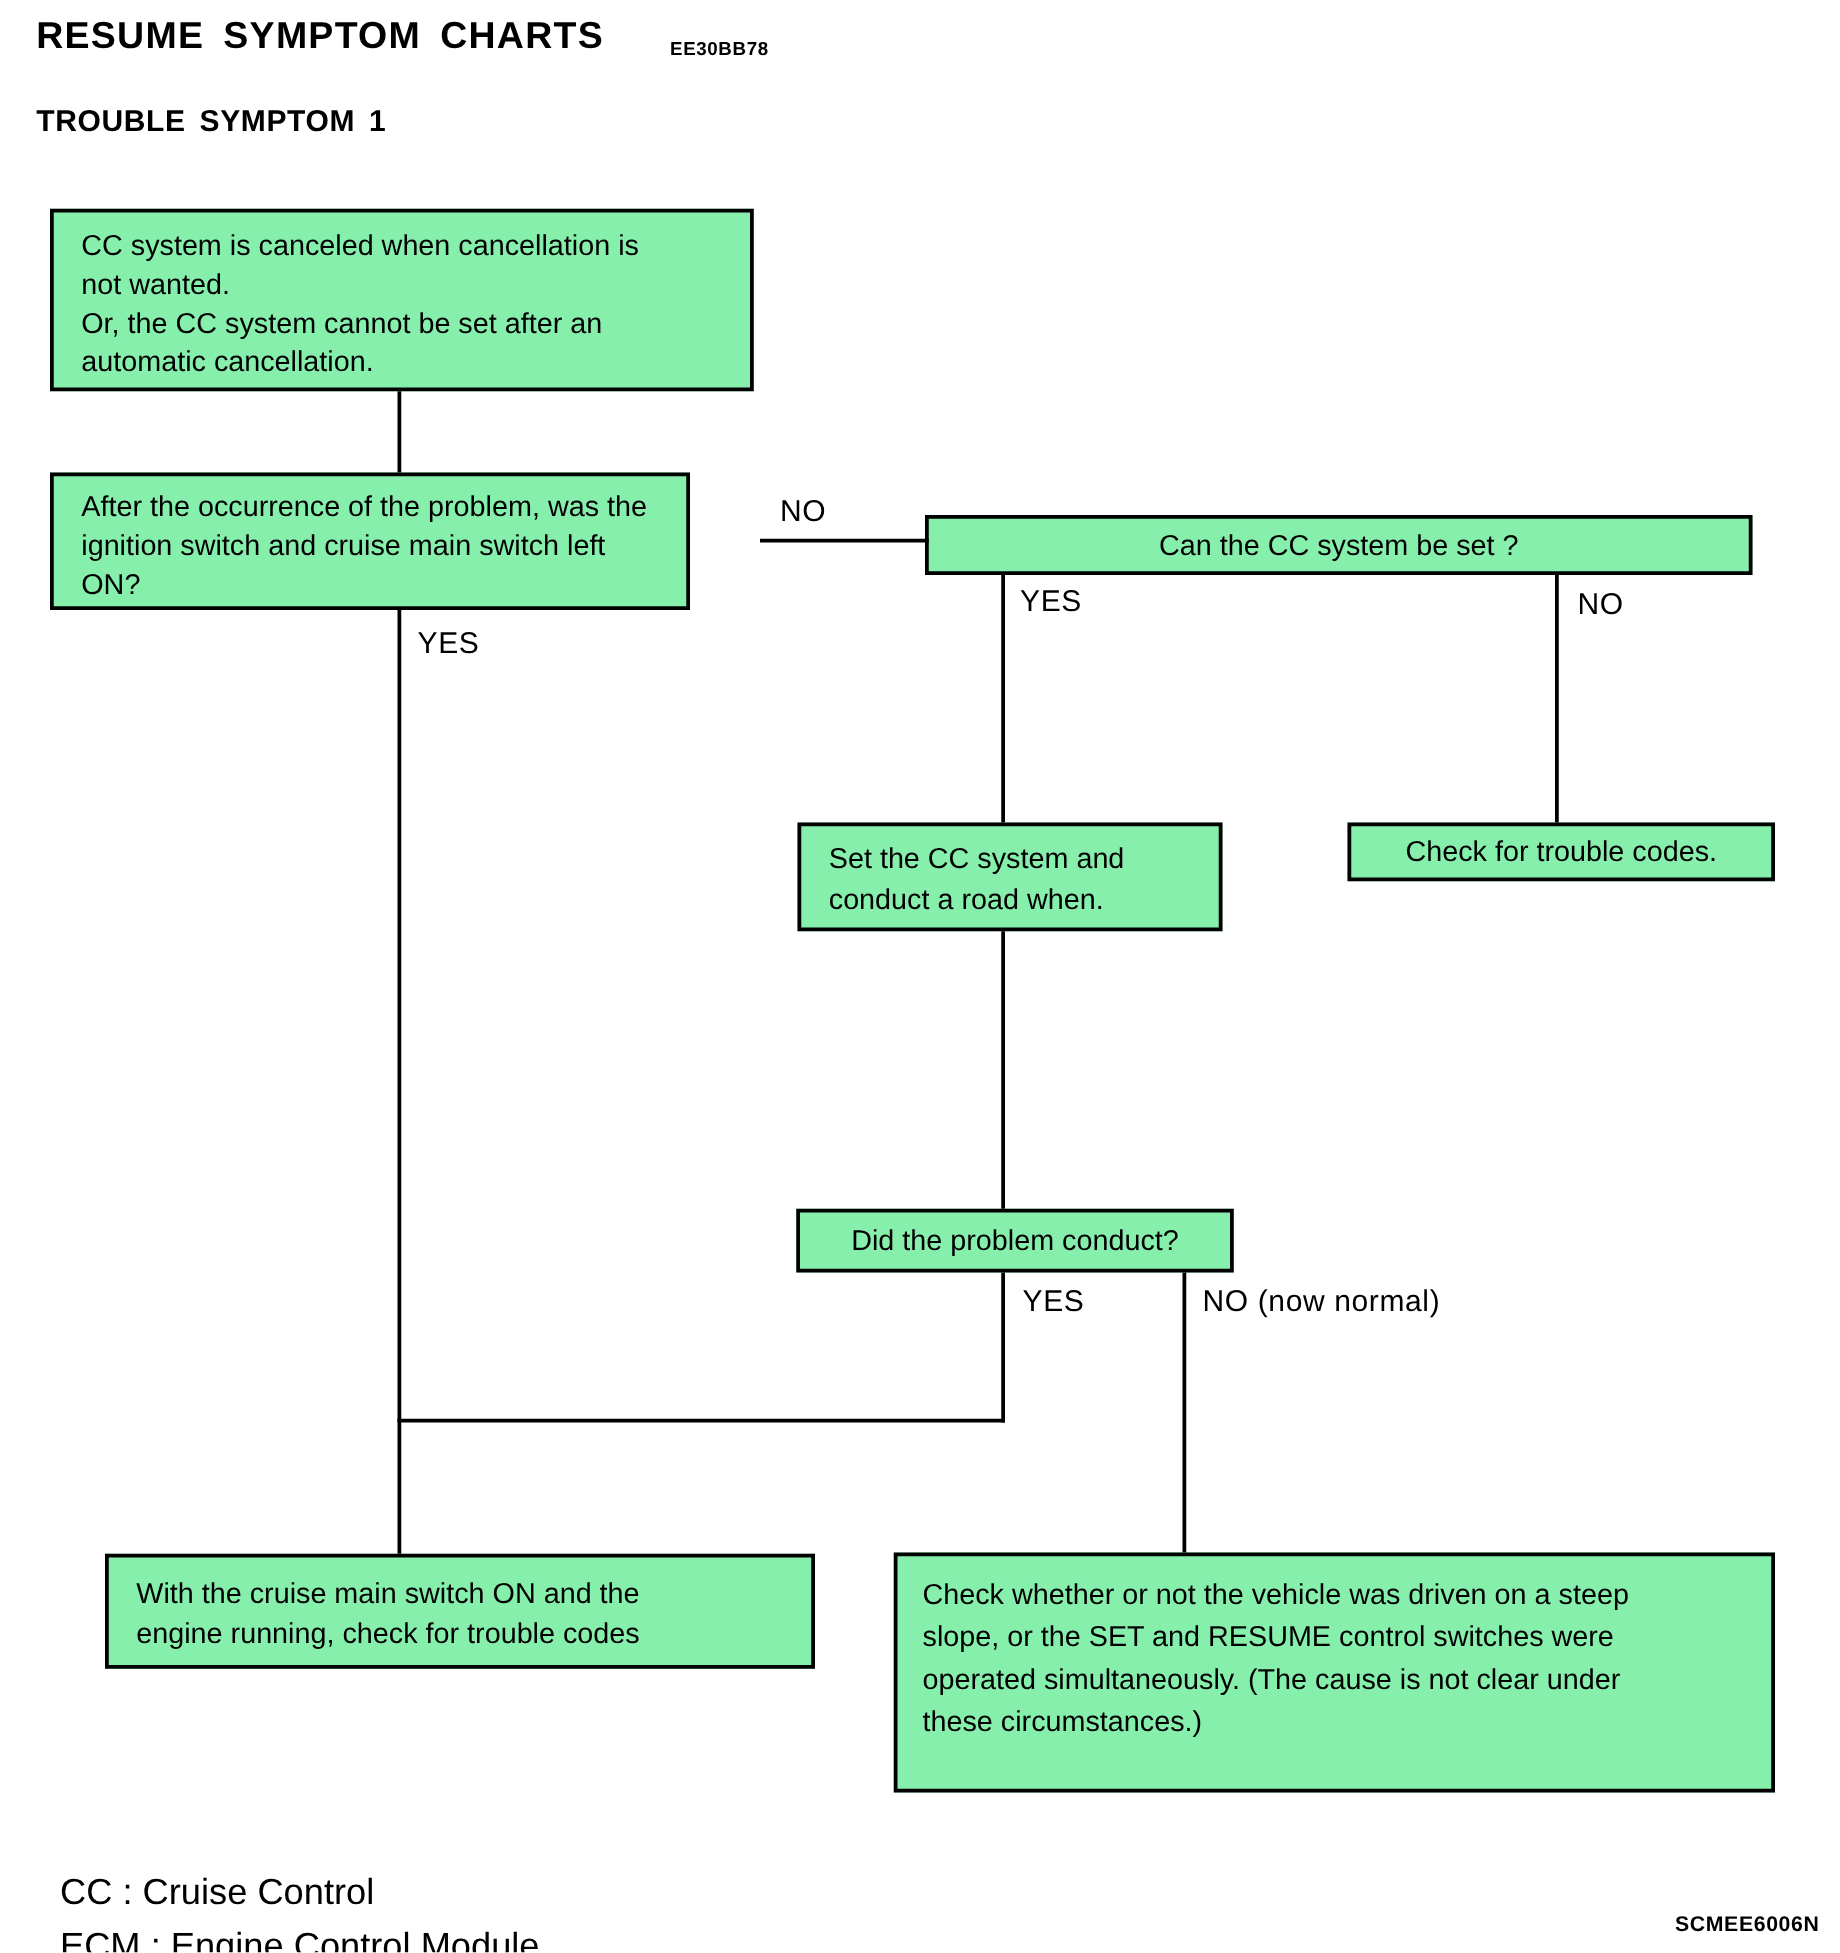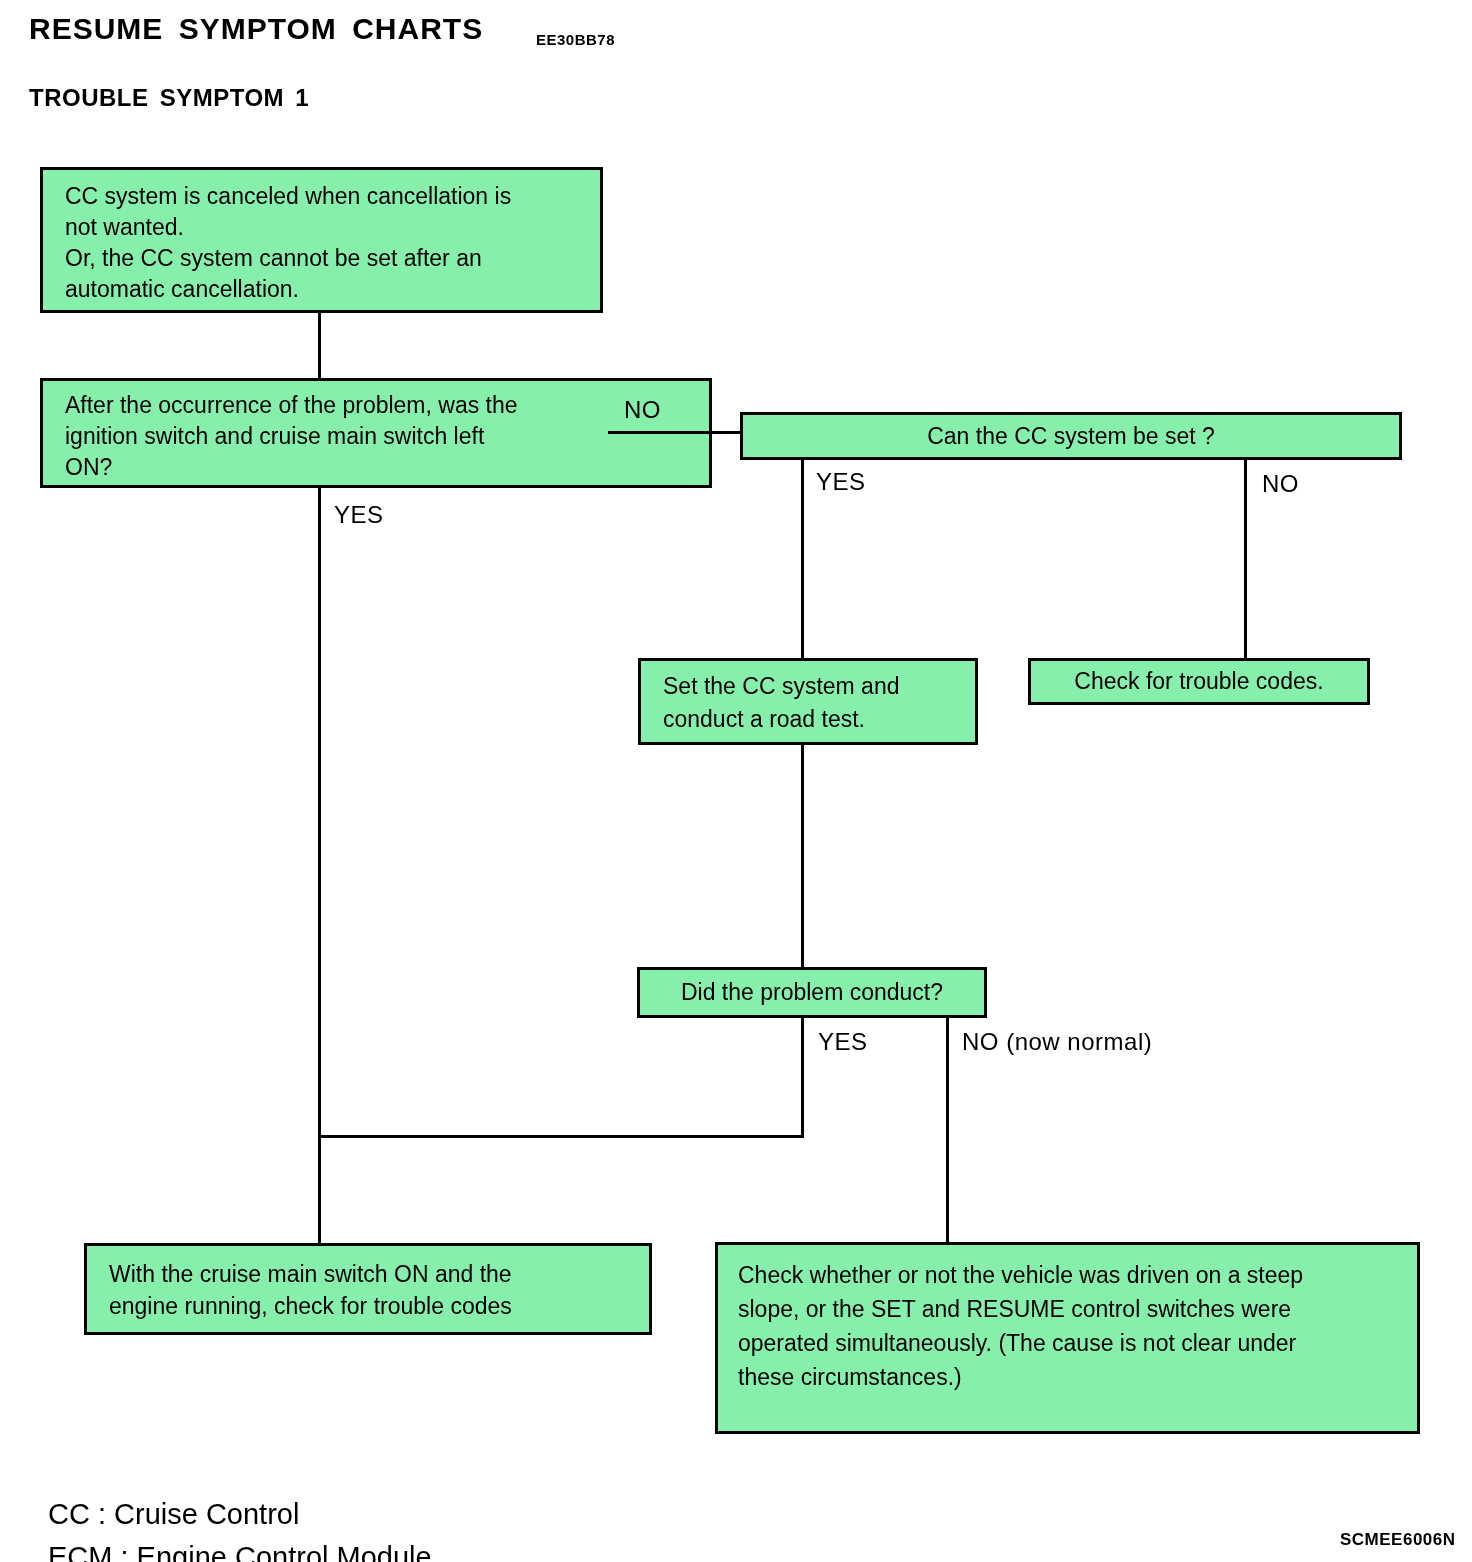"After the occurrence of the" #b2 { width: 672px -> 512px }
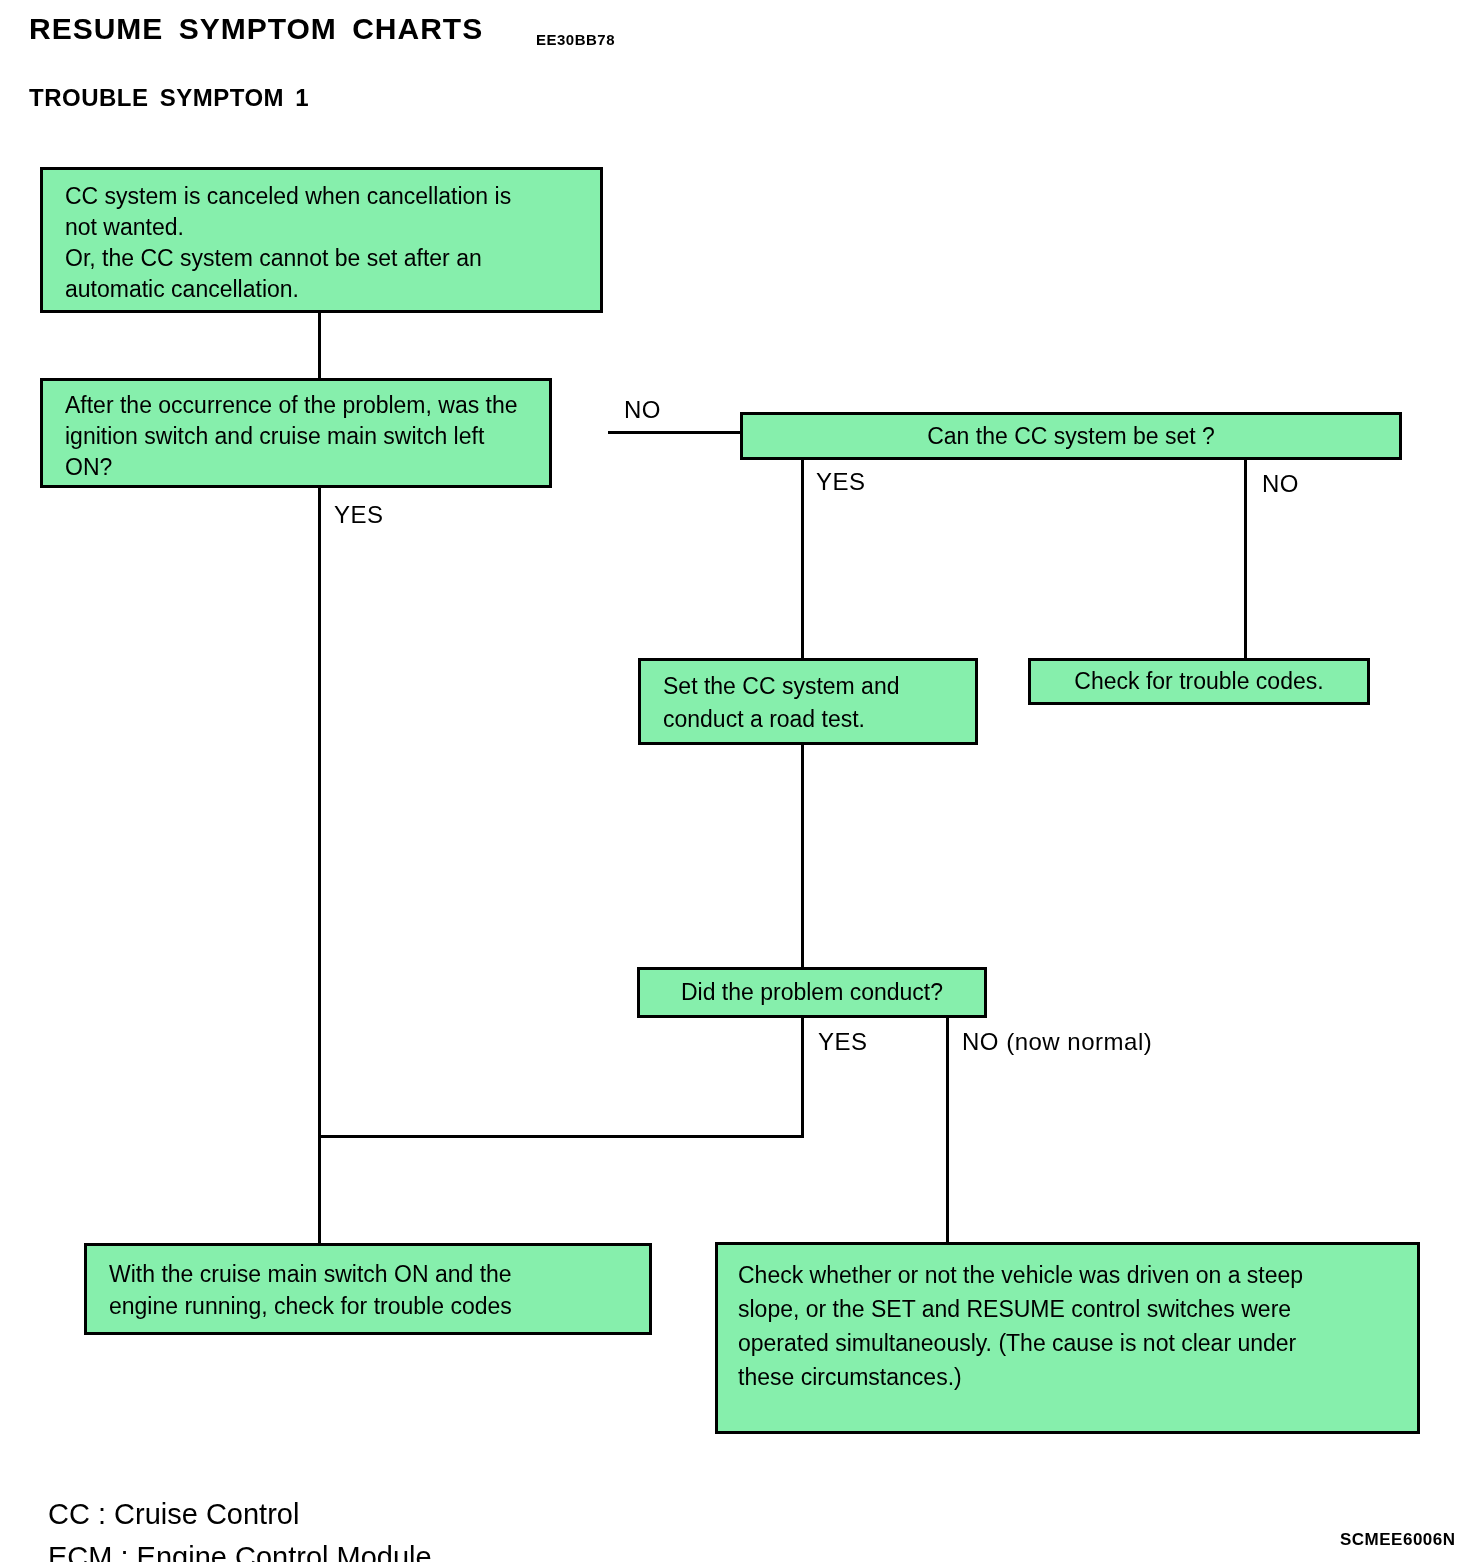"Set the CC system and" div.node { text: test -> when }
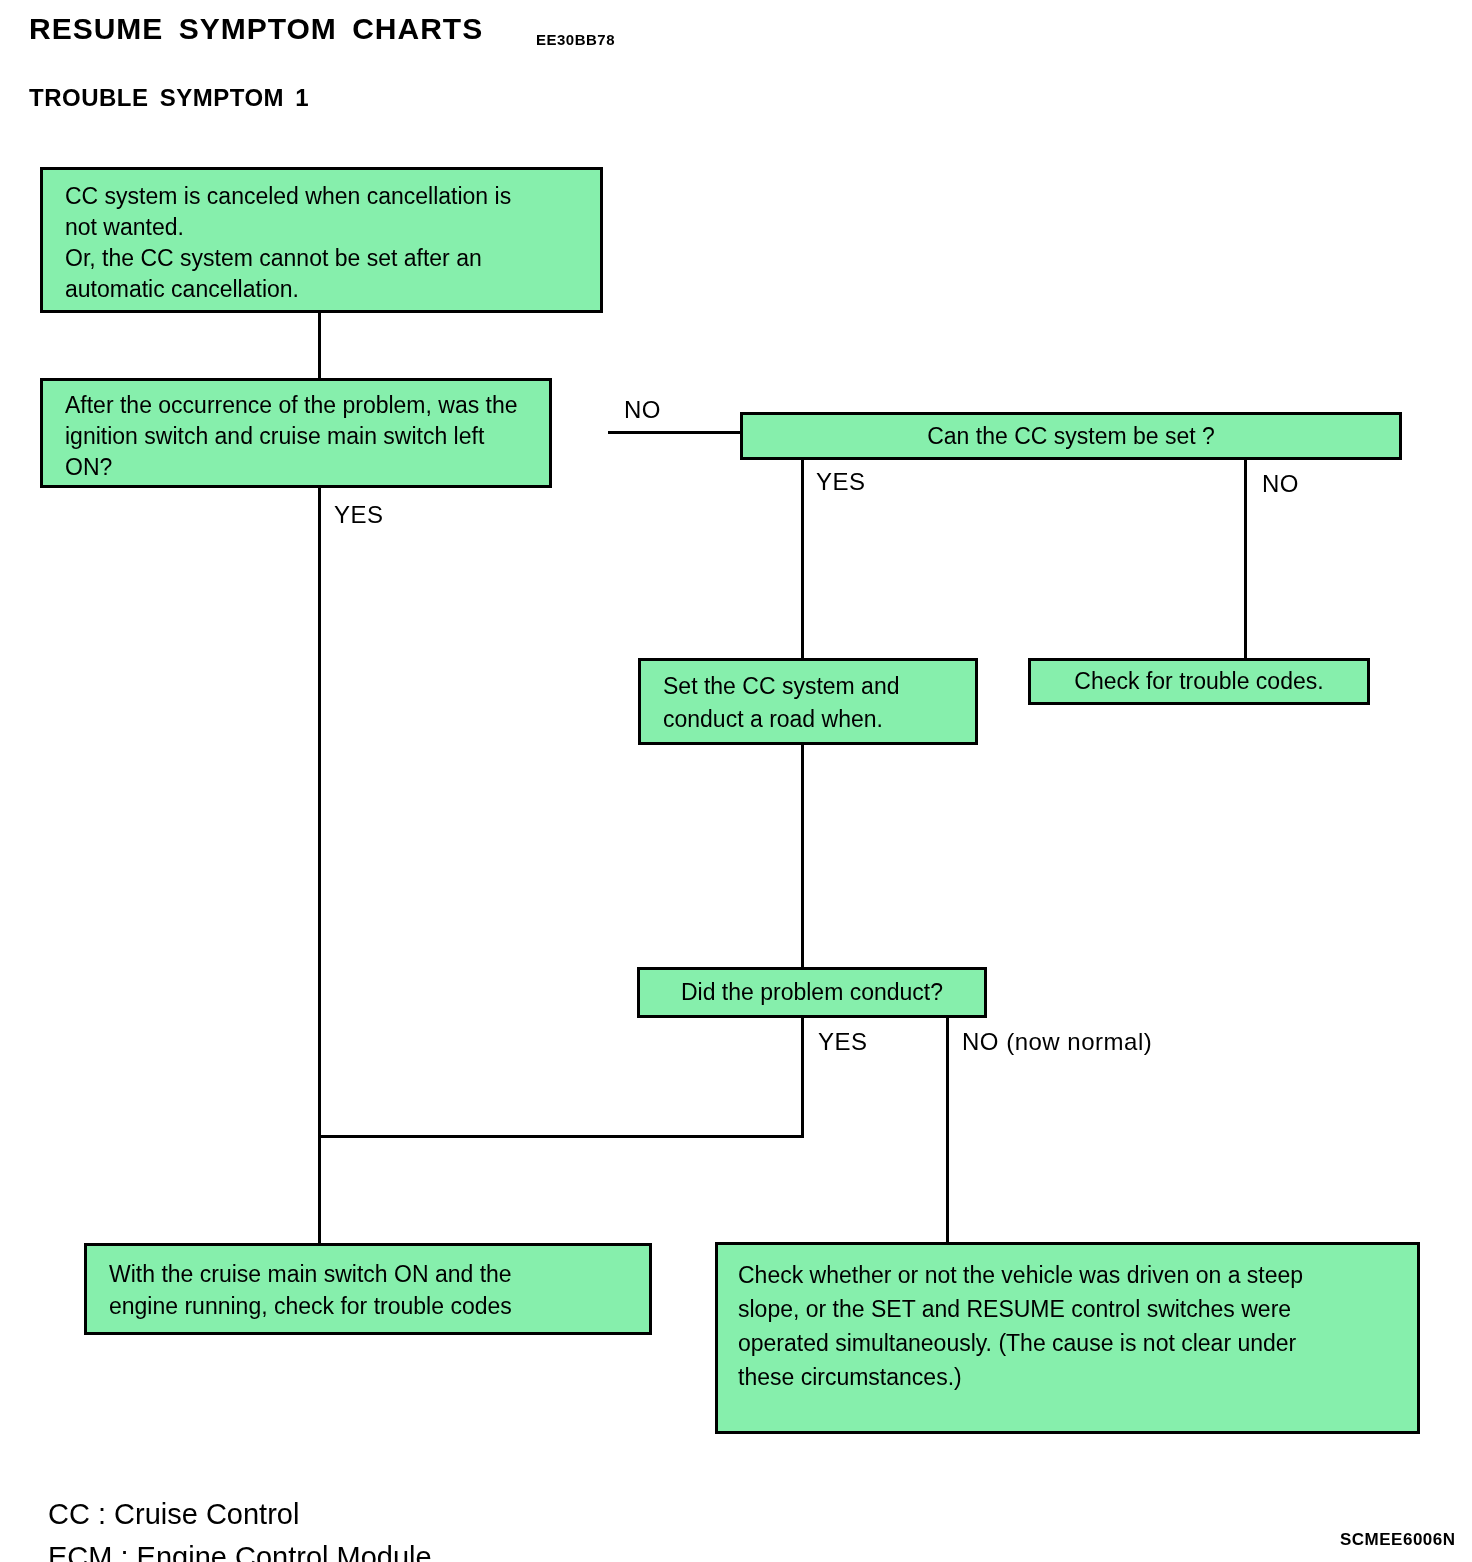"Check for trouble codes." #b5 { left: 1028px -> 1078px }
